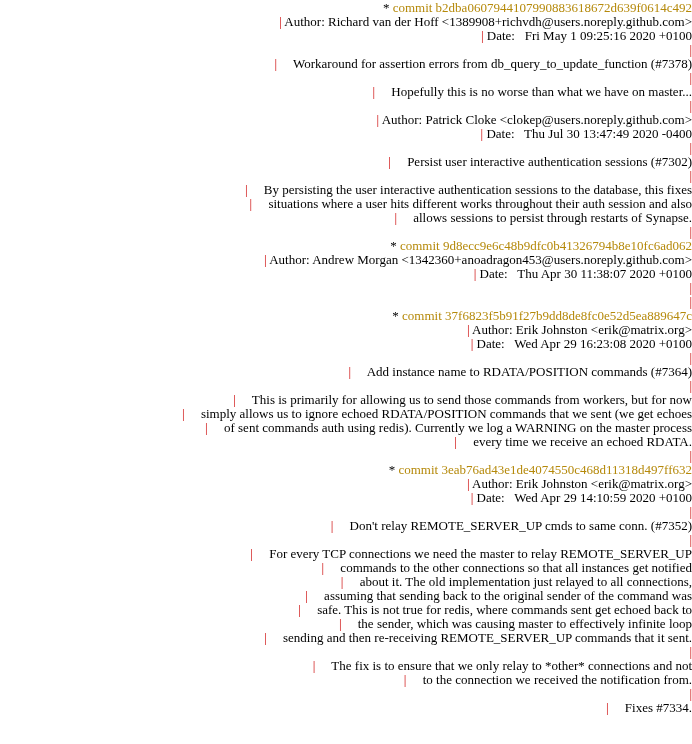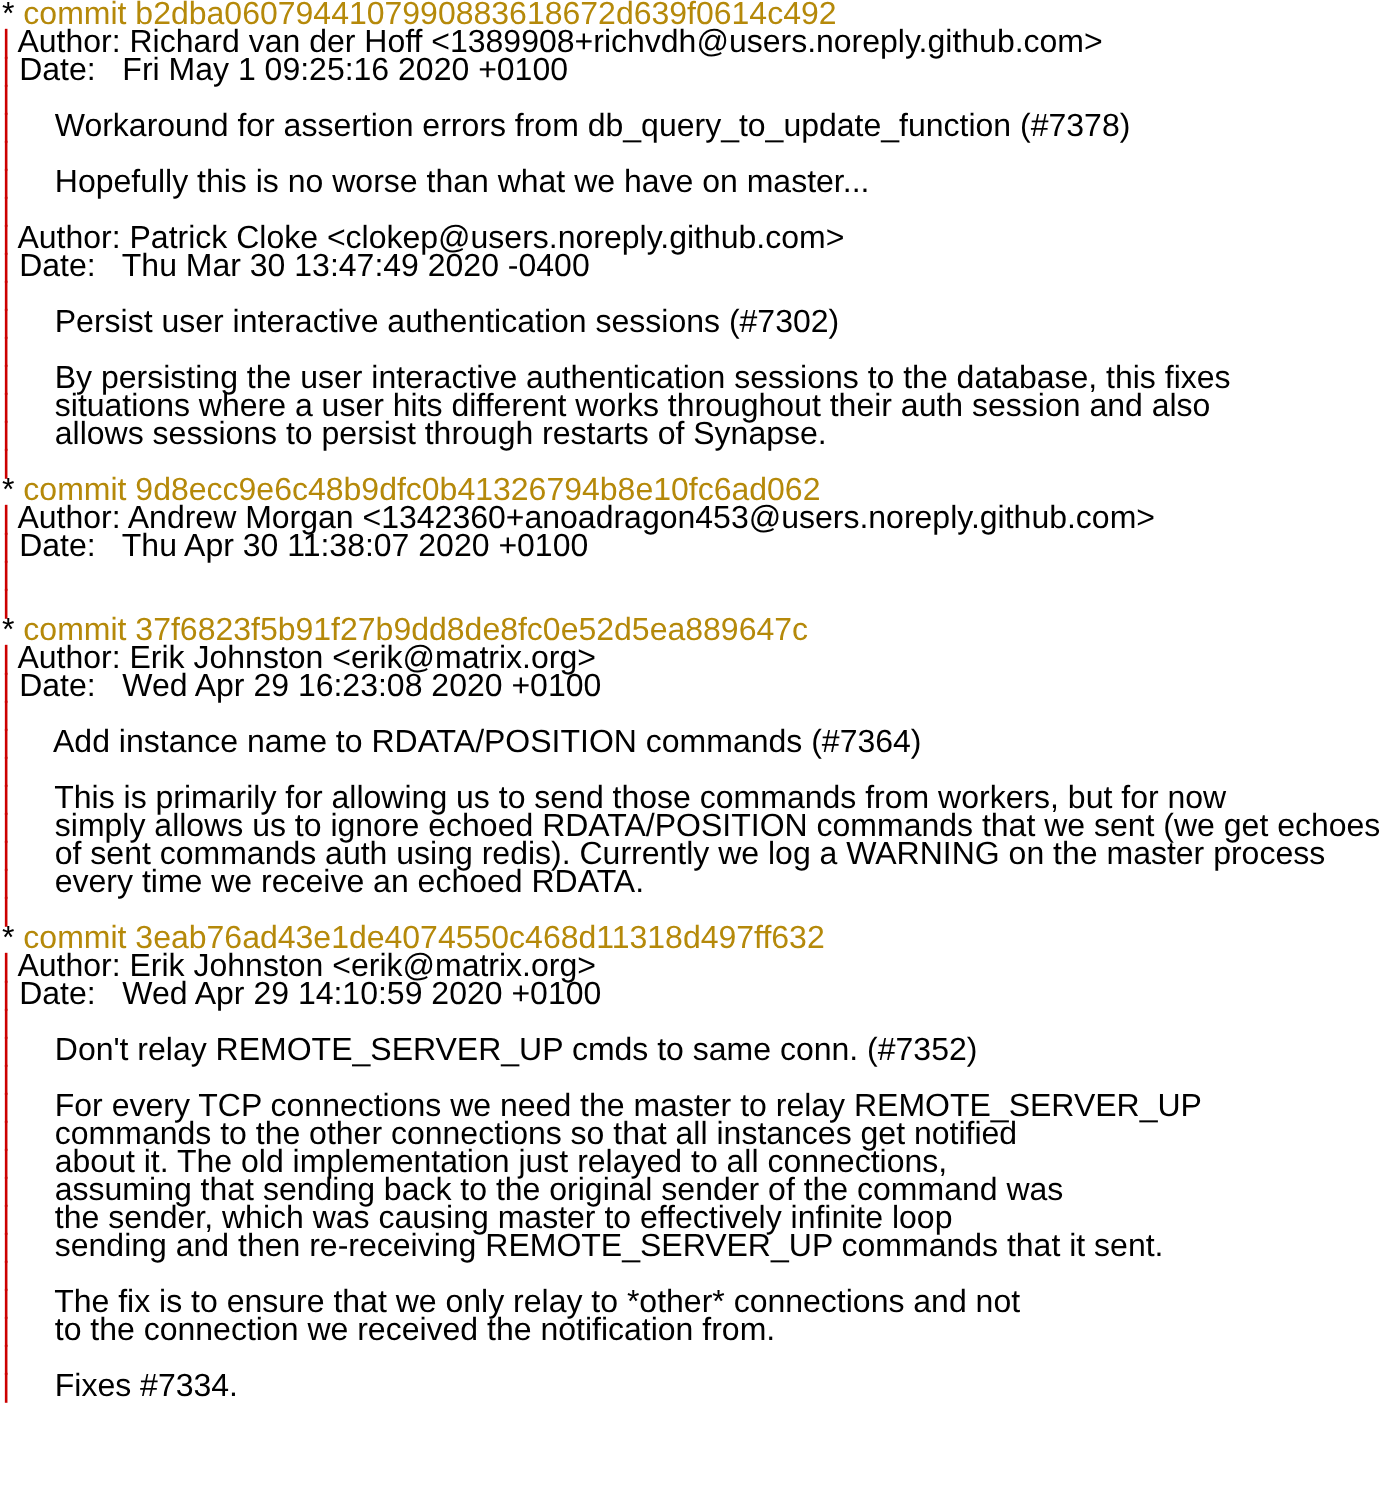"* commit" .terminal { font-family: Liberation Sans, sans-serif -> Liberation Serif, serif; font-size: 16px -> 13px; text-align: none -> right }
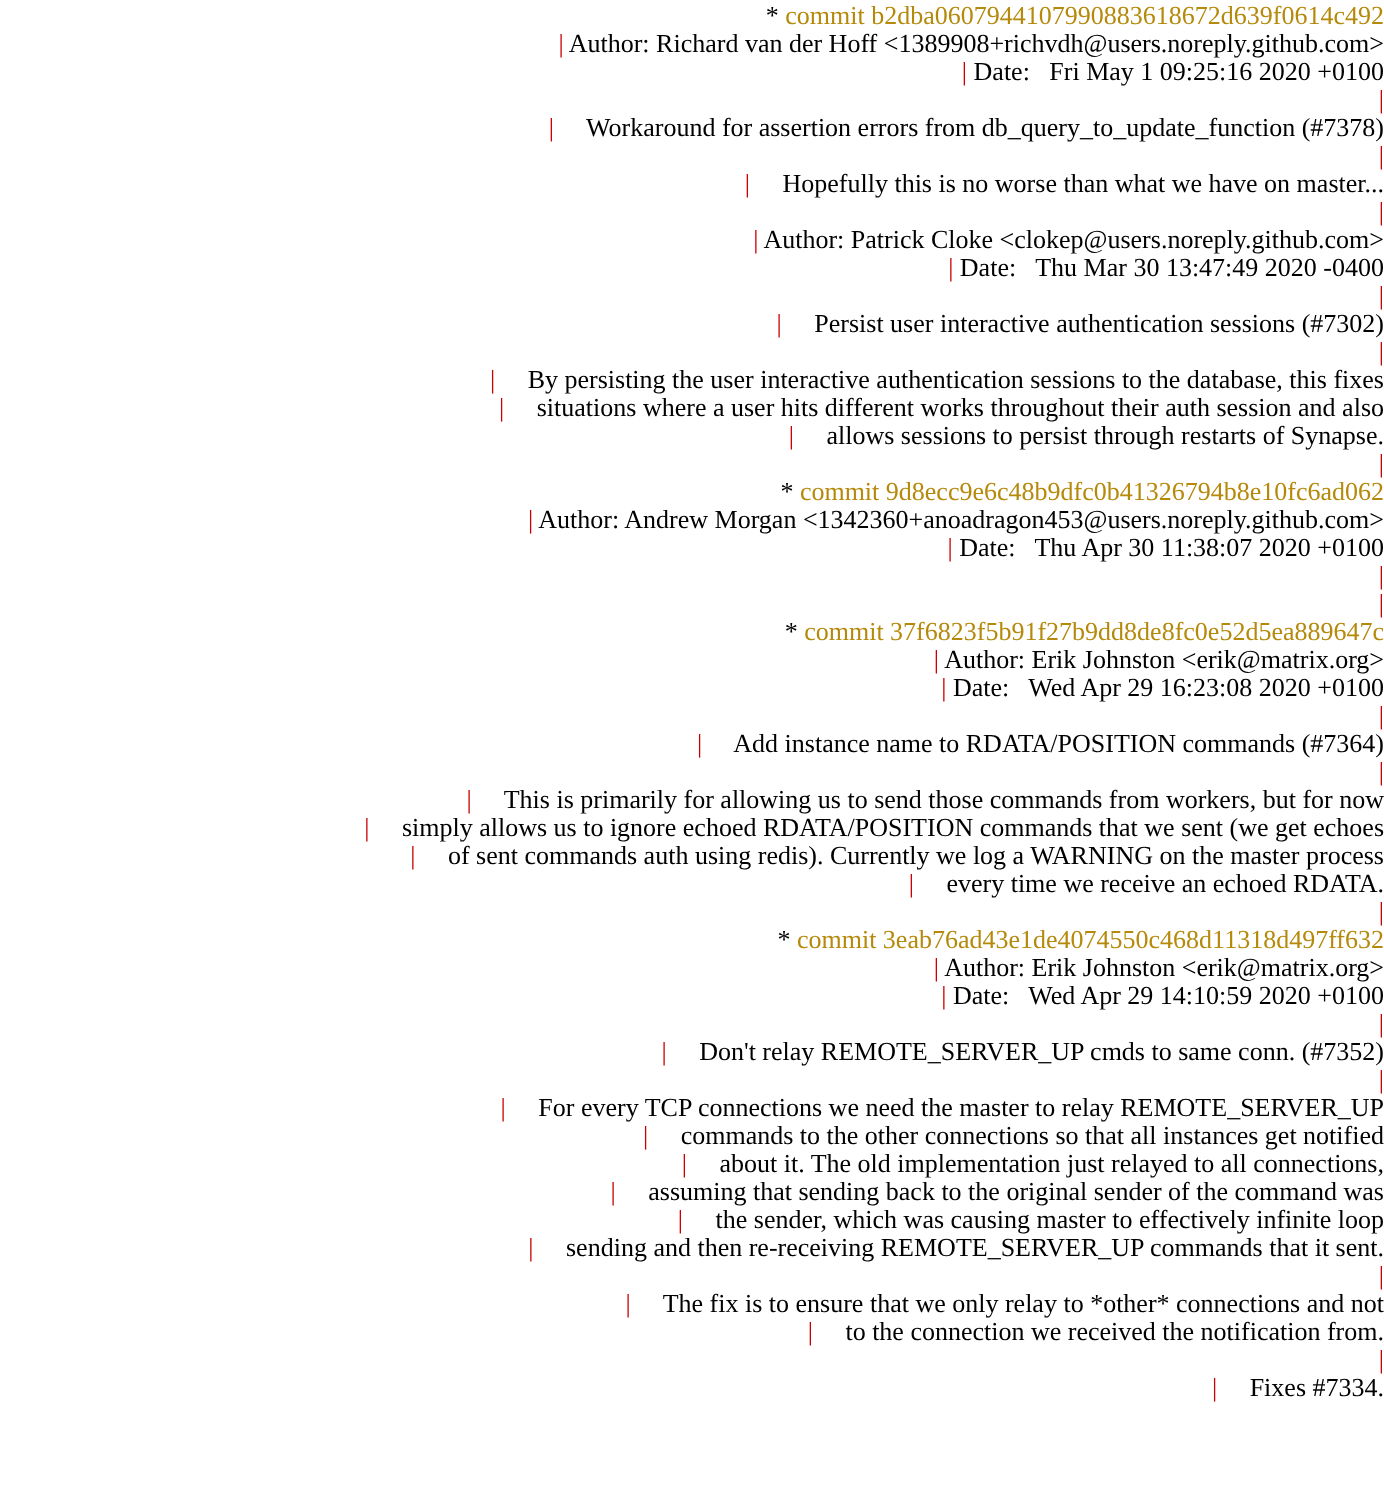"Date: Thu Mar 30 13:47:49" span.t-plain { text: Mar -> Jul }
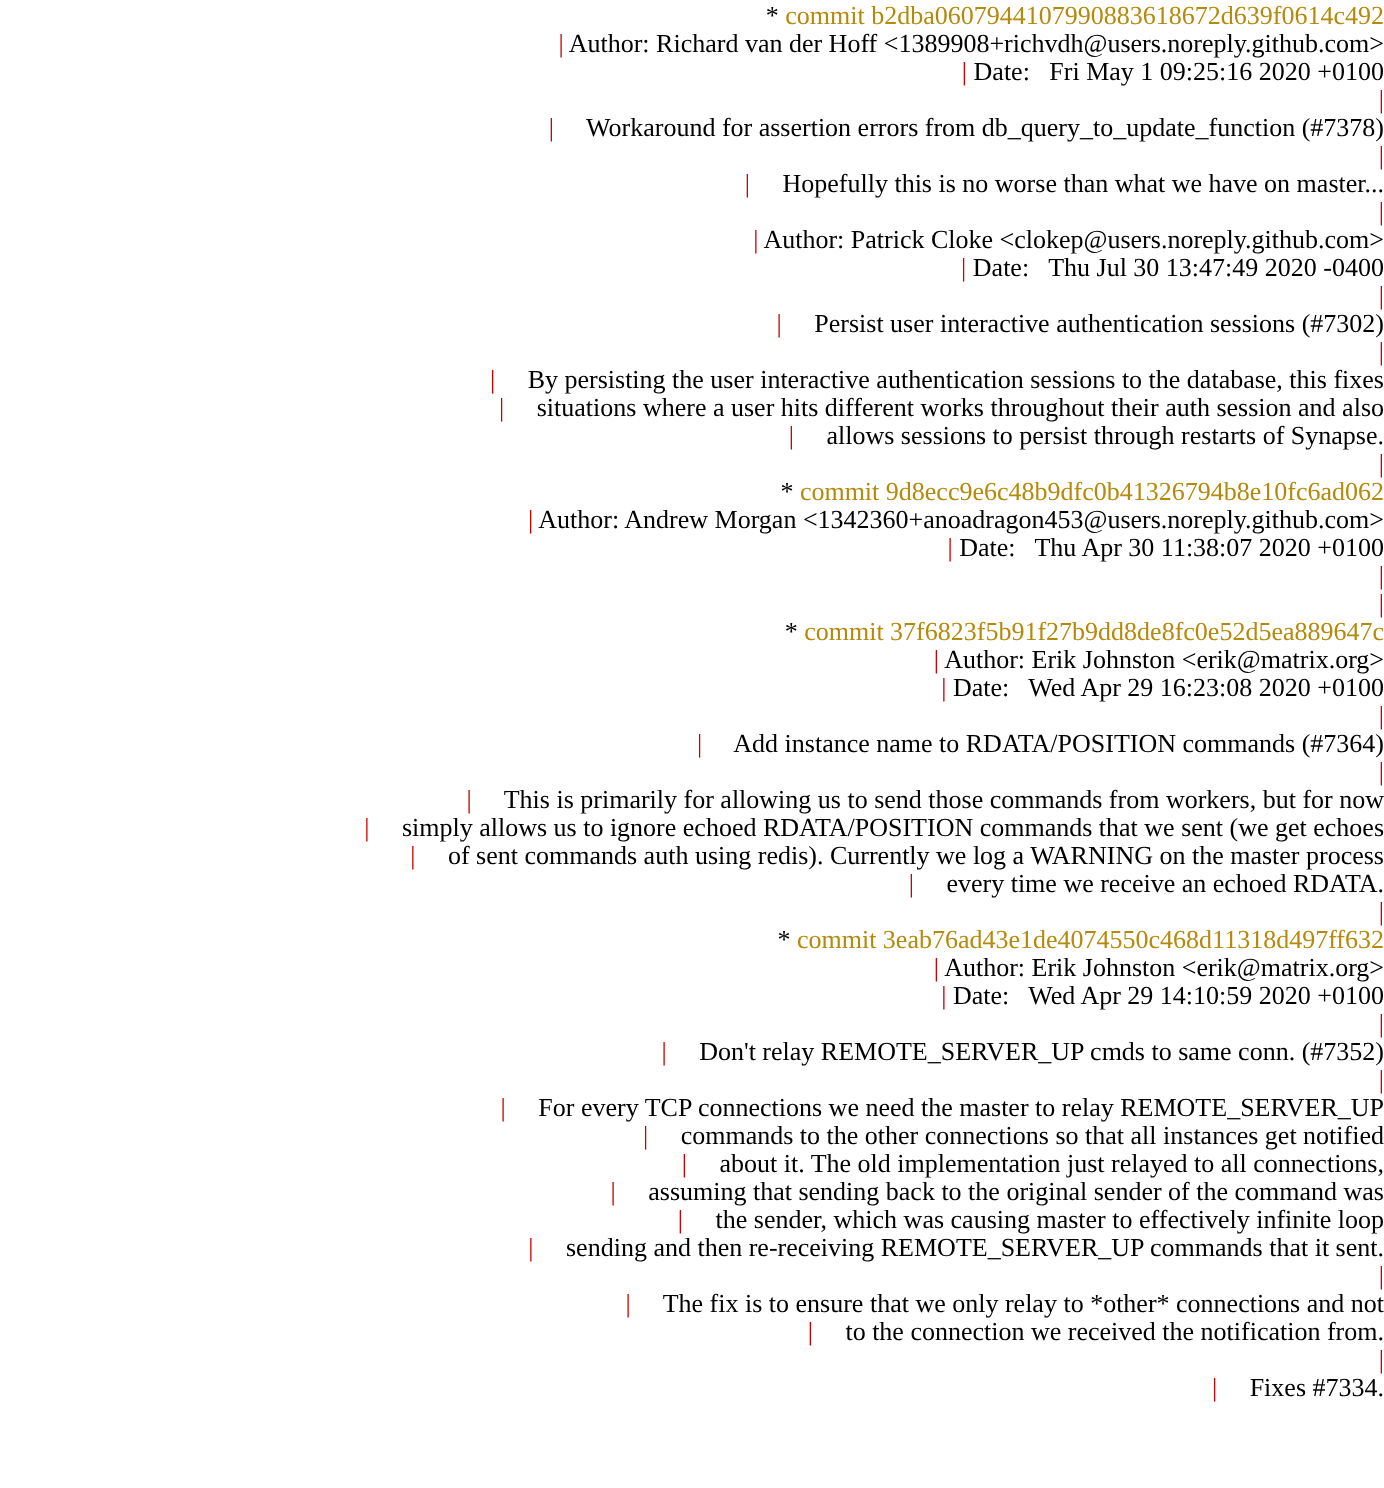"| safe. This is not" div.line { html: none -> <div><span>|</span><span> safe. This is not true for redis, where commands sent get echoed back to</span></div> }
